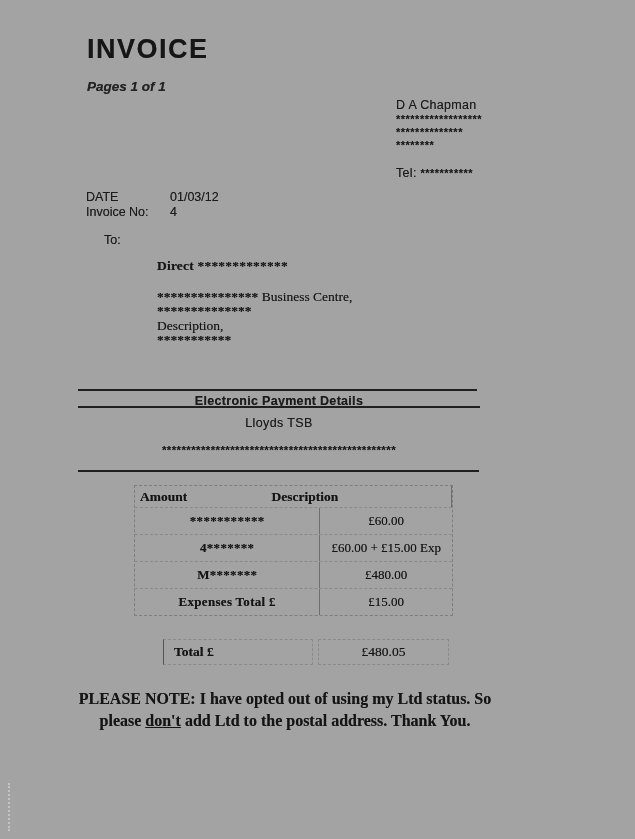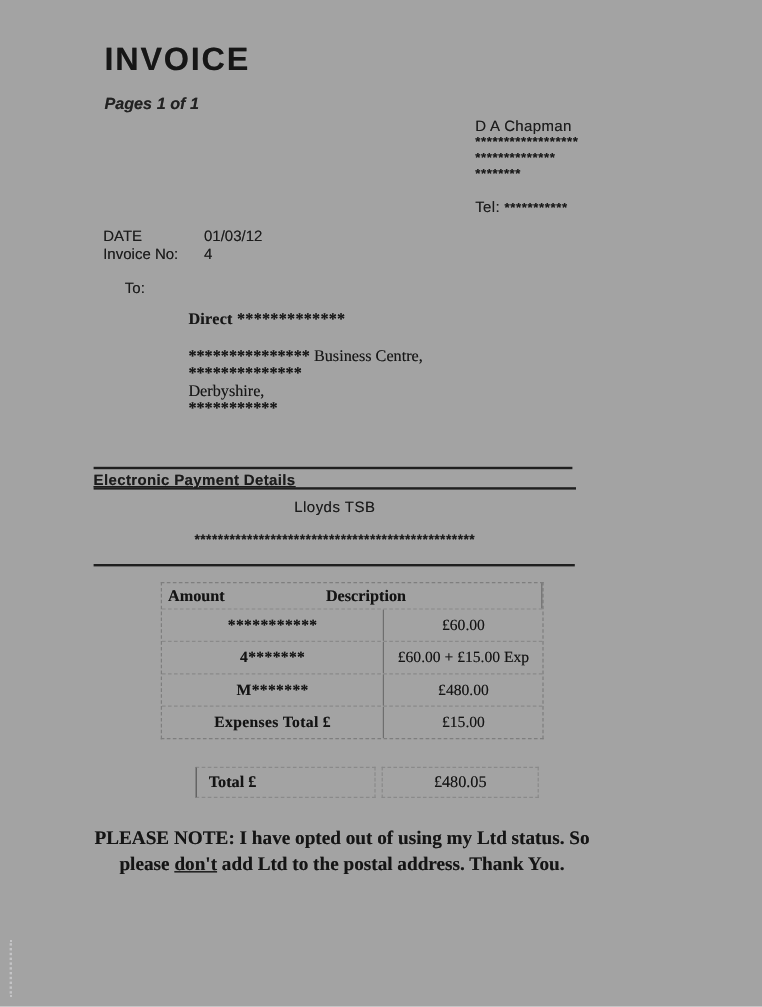"Derbyshire," div { text: Derbyshire -> Description }
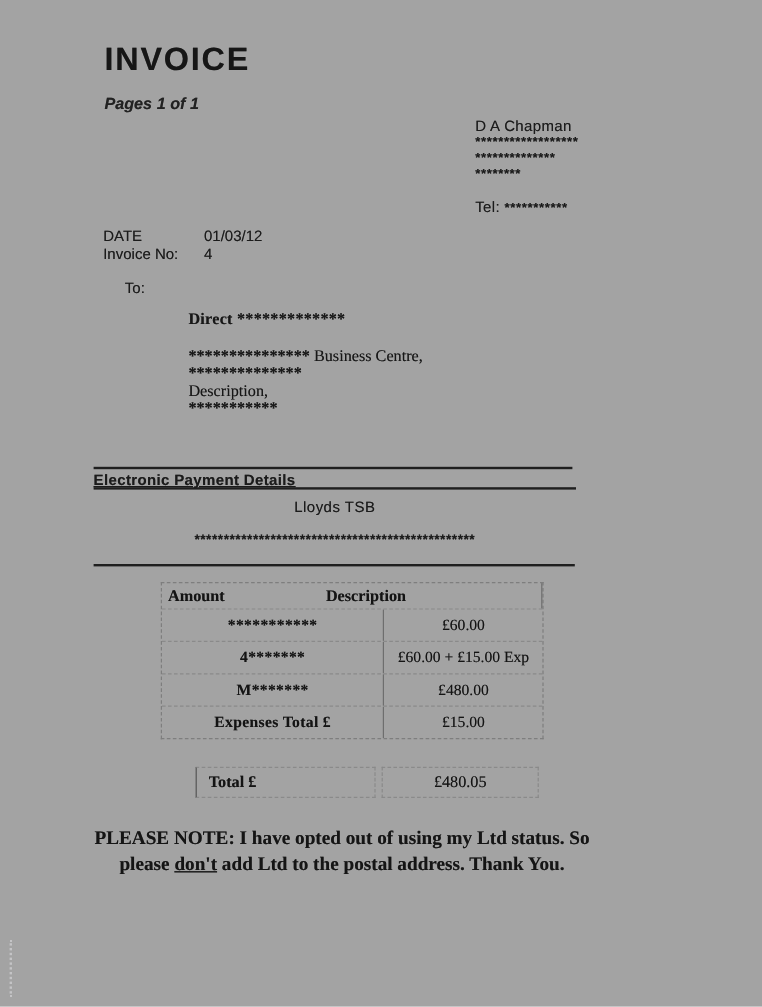"Electronic Payment Details" .pay-band { text-align: none -> center }
